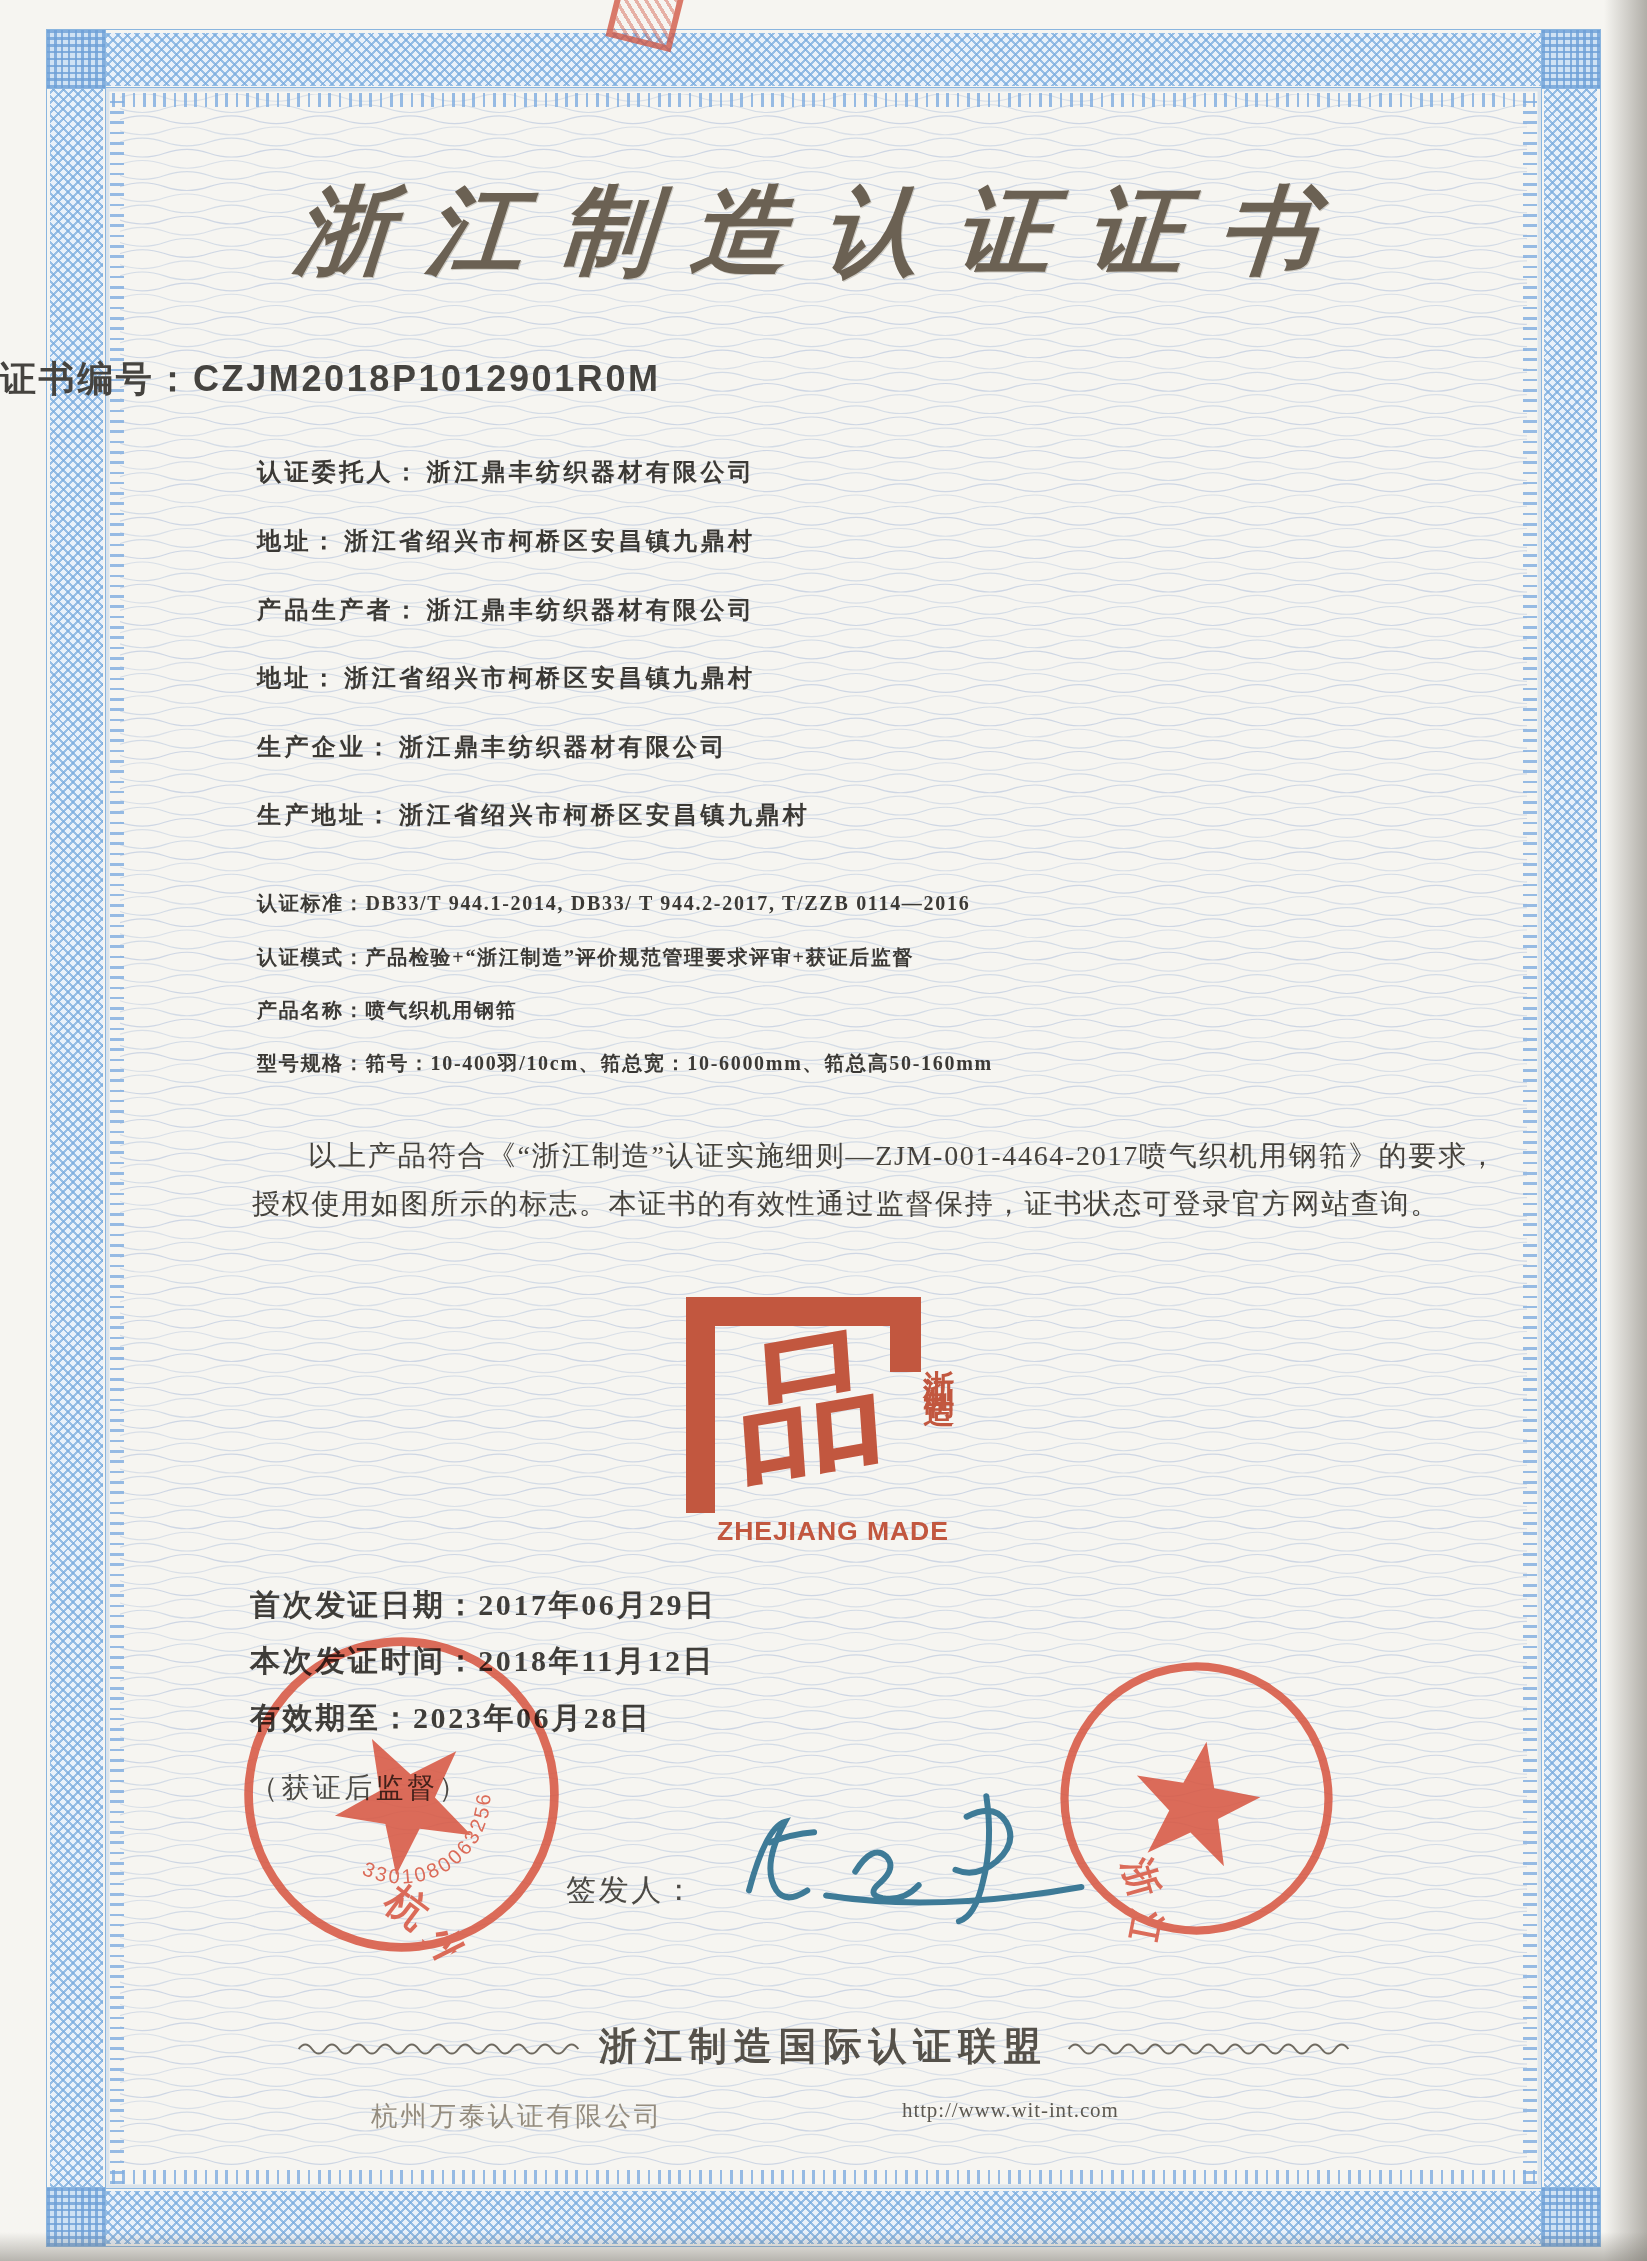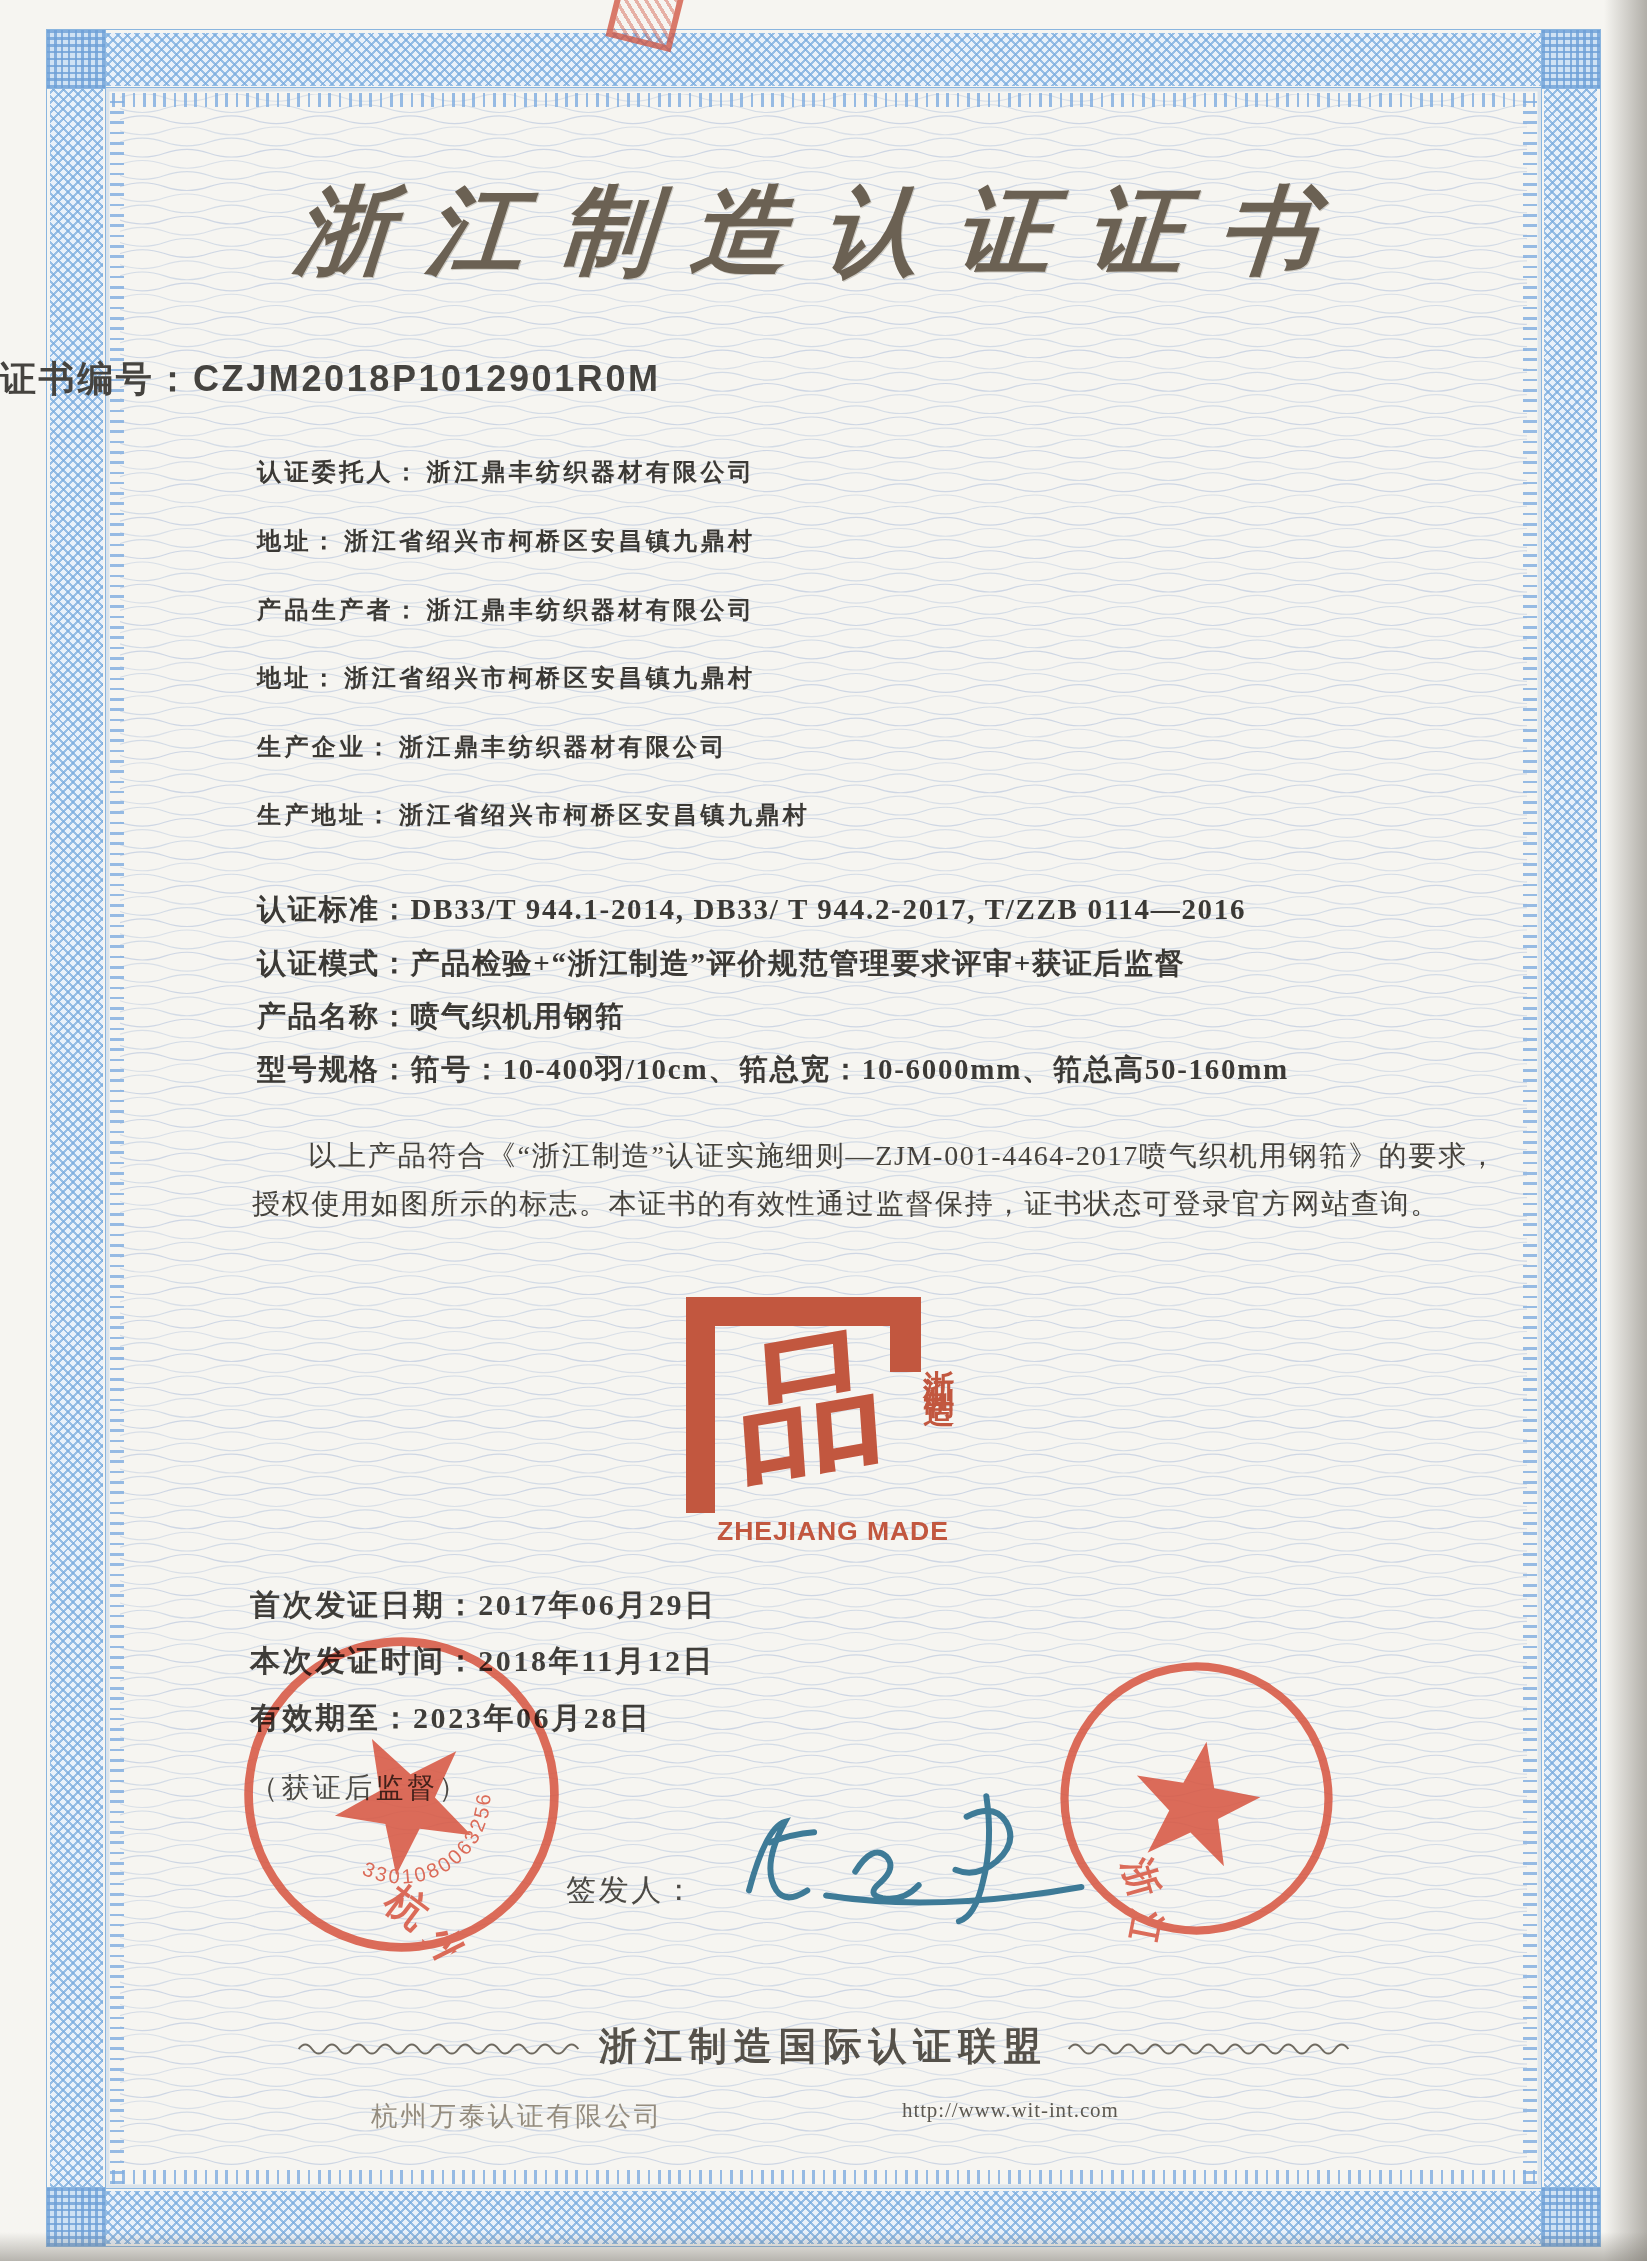"认证标准：DB33/T 944.1-2014, DB33/ T" .detail { font-size: 29px -> 20px }
